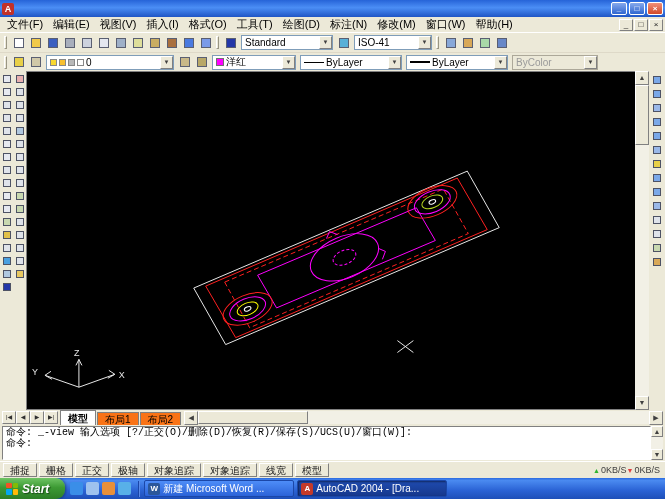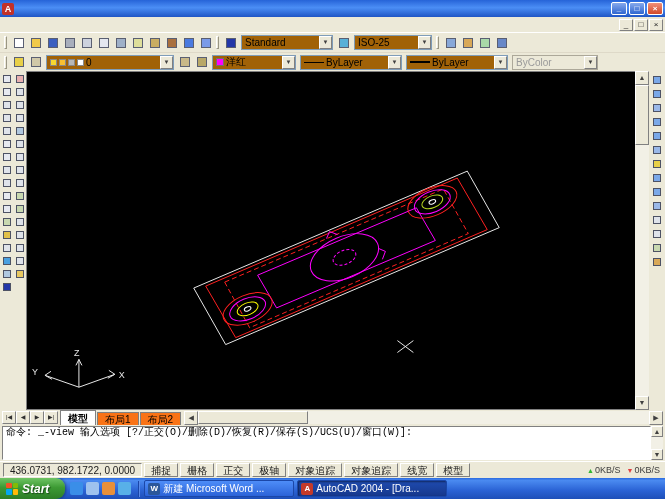"文件(F)" span { html: none -> <span> <span>文件(F)</span> <span>编辑(E)</span> <span>视图(V)</span> <span>插入(I)</span> <span>格式(O)</span> <span>工具(T)</span> <span>绘图(D)</span> <span>标注(N)</span> <span>修改(M)</span> <span>窗口(W)</span> <span>帮助(H)</span> </span> }
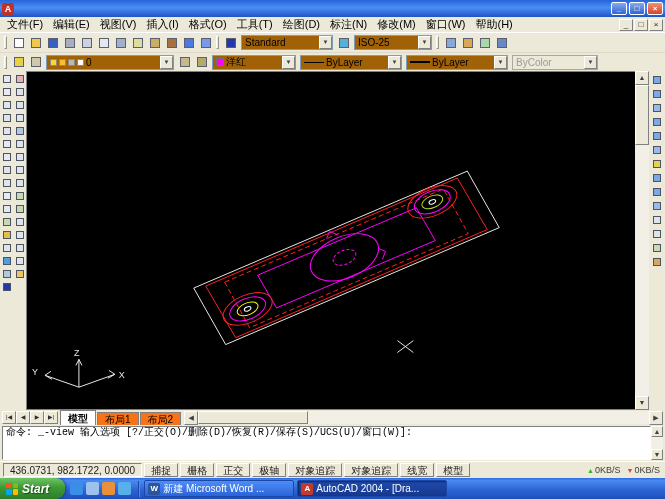"Standard" .combo { background: #a16207 -> #ffffff }
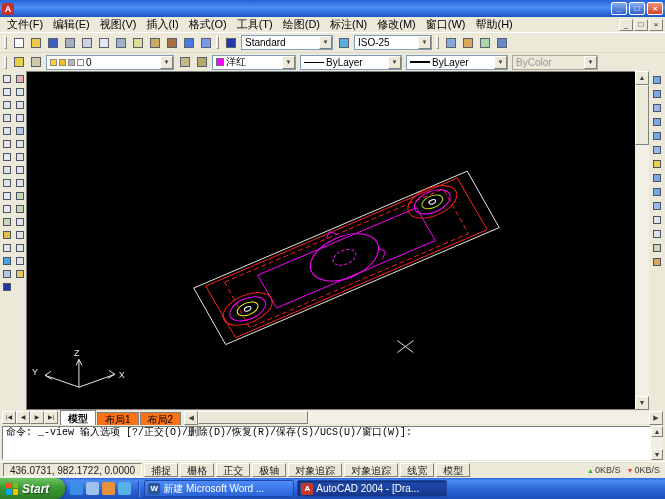"ISO-25" span { text: ISO-25 -> ISO-41 }
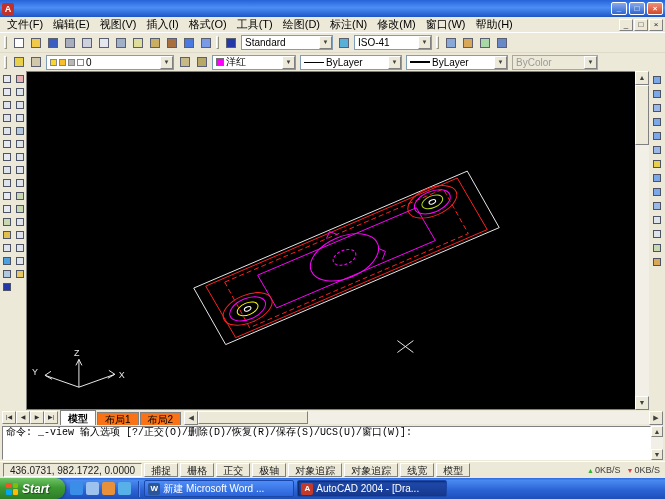"命令:" div.cmd-line { html: none -> <div>命令:</div> }
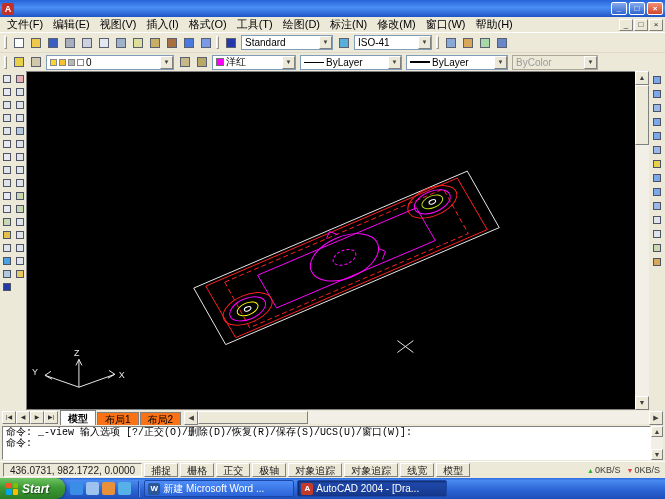"436.0731, 982.1722, 0.0000" span.coords { html: <span>436.0731, 982.1722, 0.0000</span> -> none }
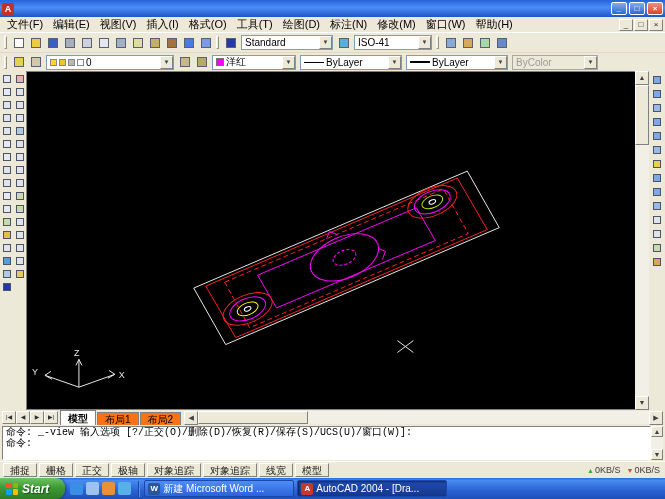"0KB/S" .net-meters { gap: 6px -> 0 }
